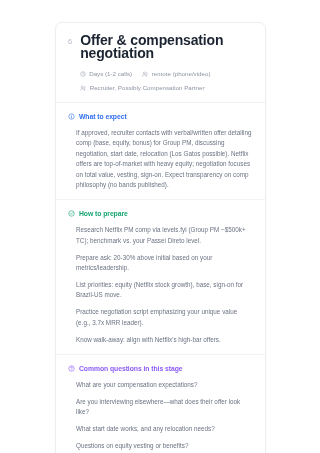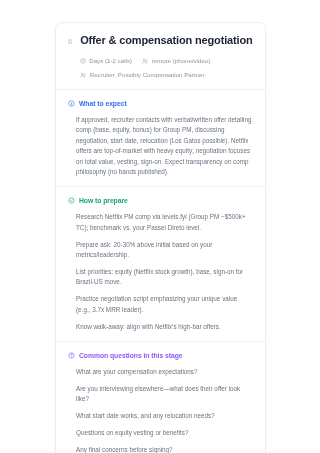"Offer & compensation negotiation" .card-title { font-size: 11px -> 14px }
